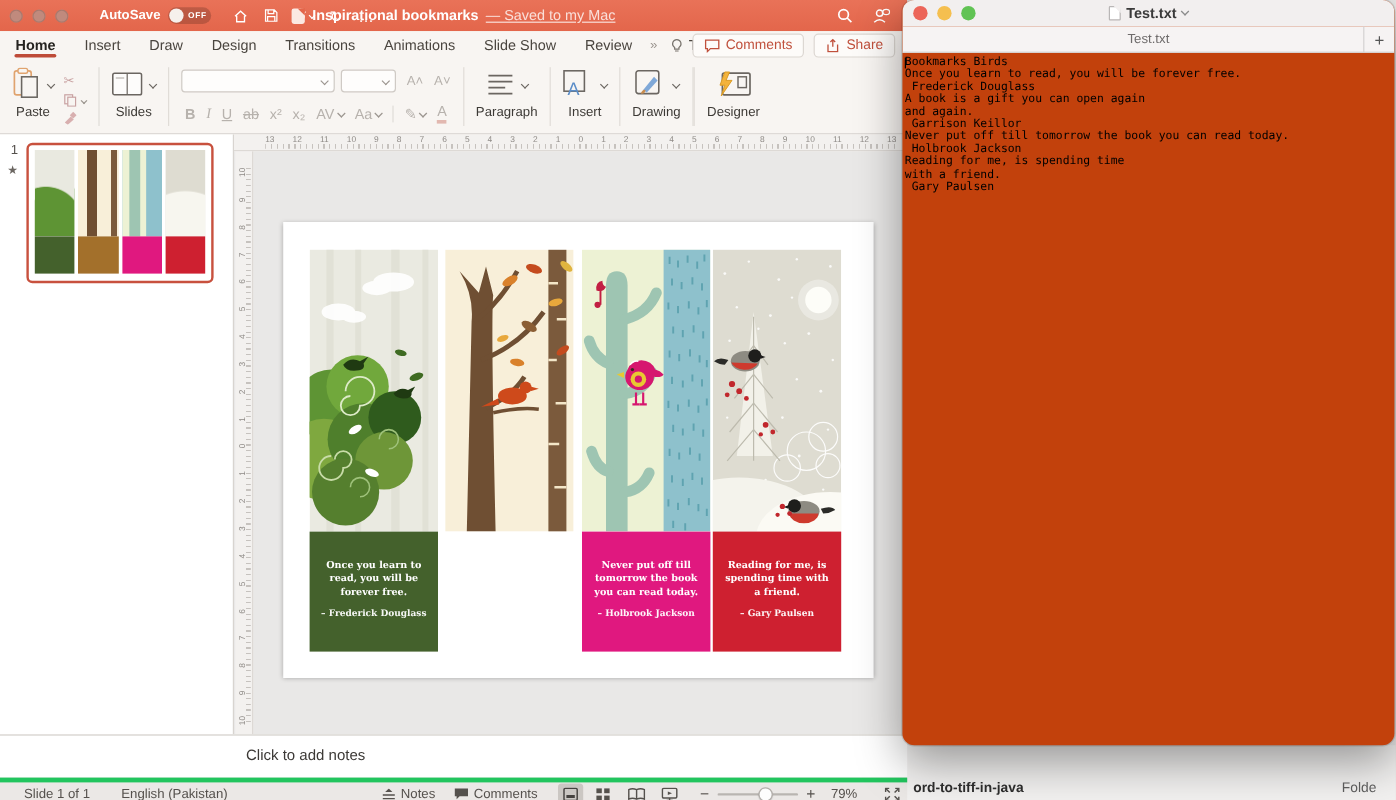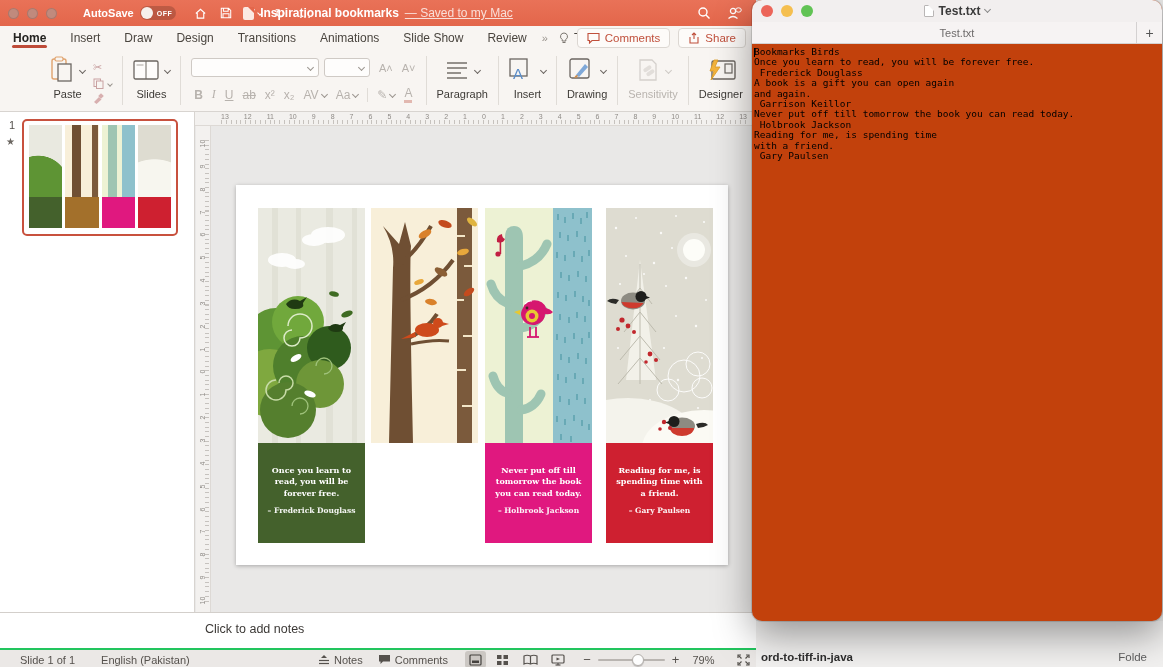"Paste" .paste-col { margin-left: 40px -> none }
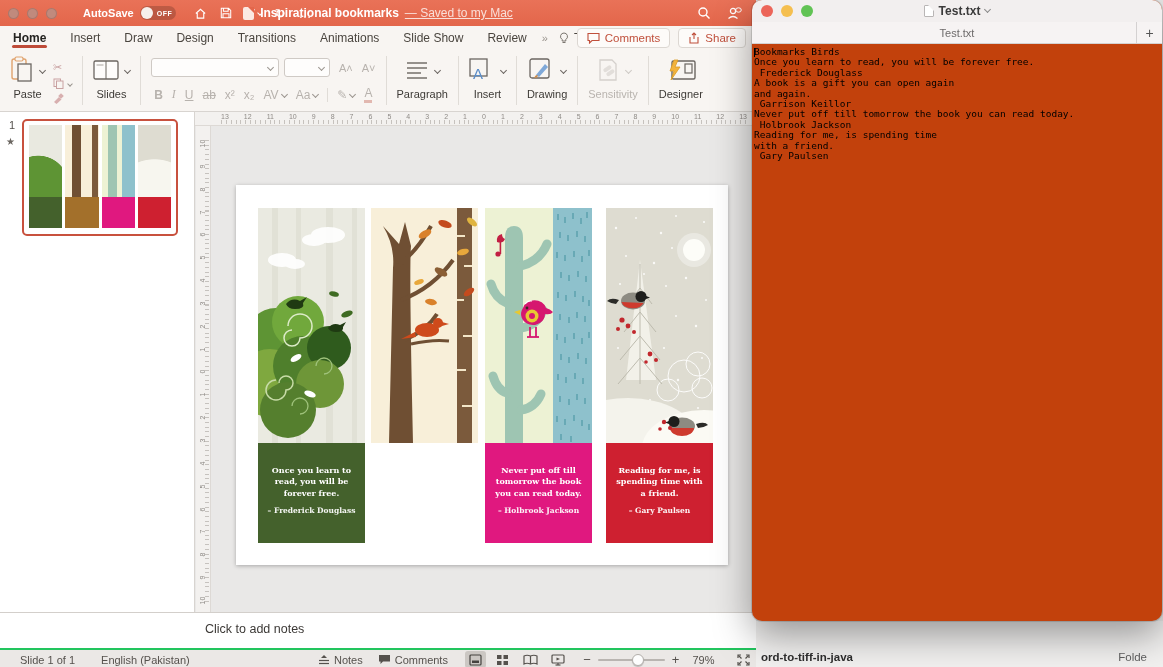"Sensitivity" div.rgroup { html: <div> <div> <svg> <path></path> <rect></rect> <rect></rect> </svg> <span></span> </div> <span>Sensitivity</span> </div> -> none }
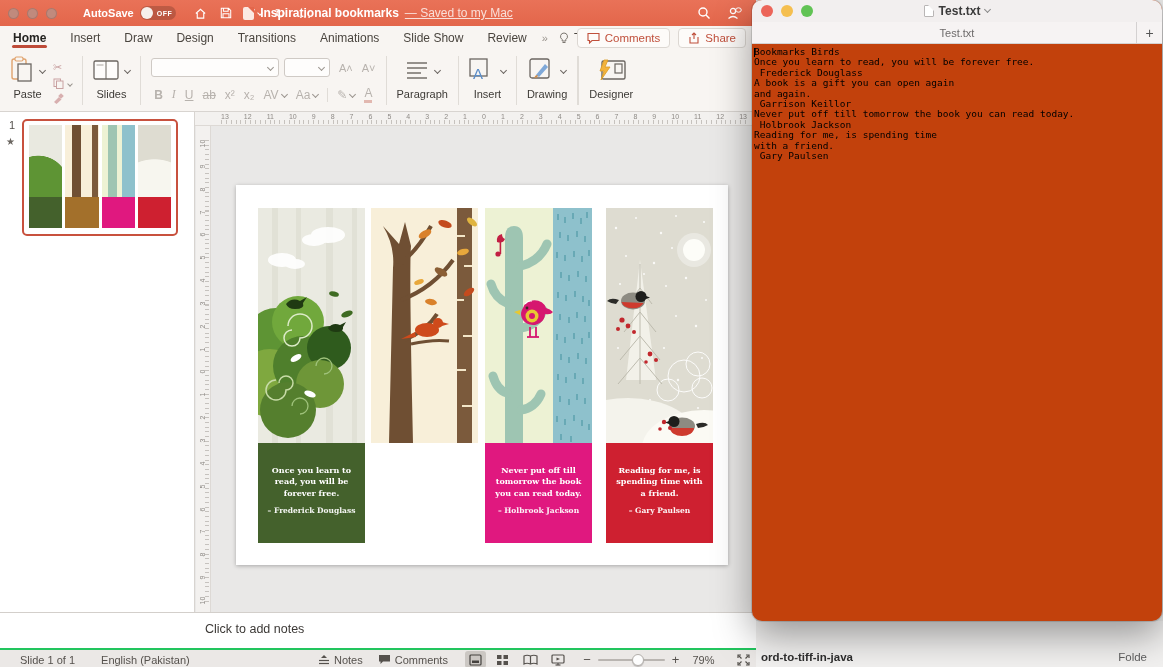"Reading for me, is spending time with" div.bm { left: 370px -> 358px }
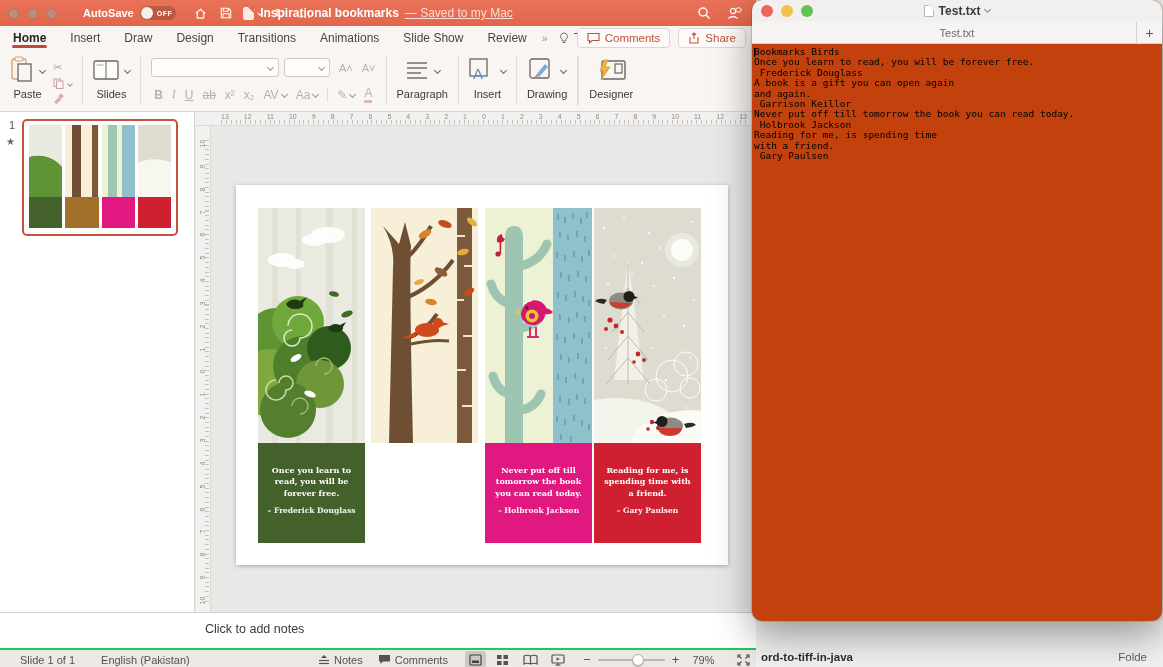"Slide 1 of 1" .statusbar { border-top: 2px solid #22c55e -> 4px solid #22c55e }
